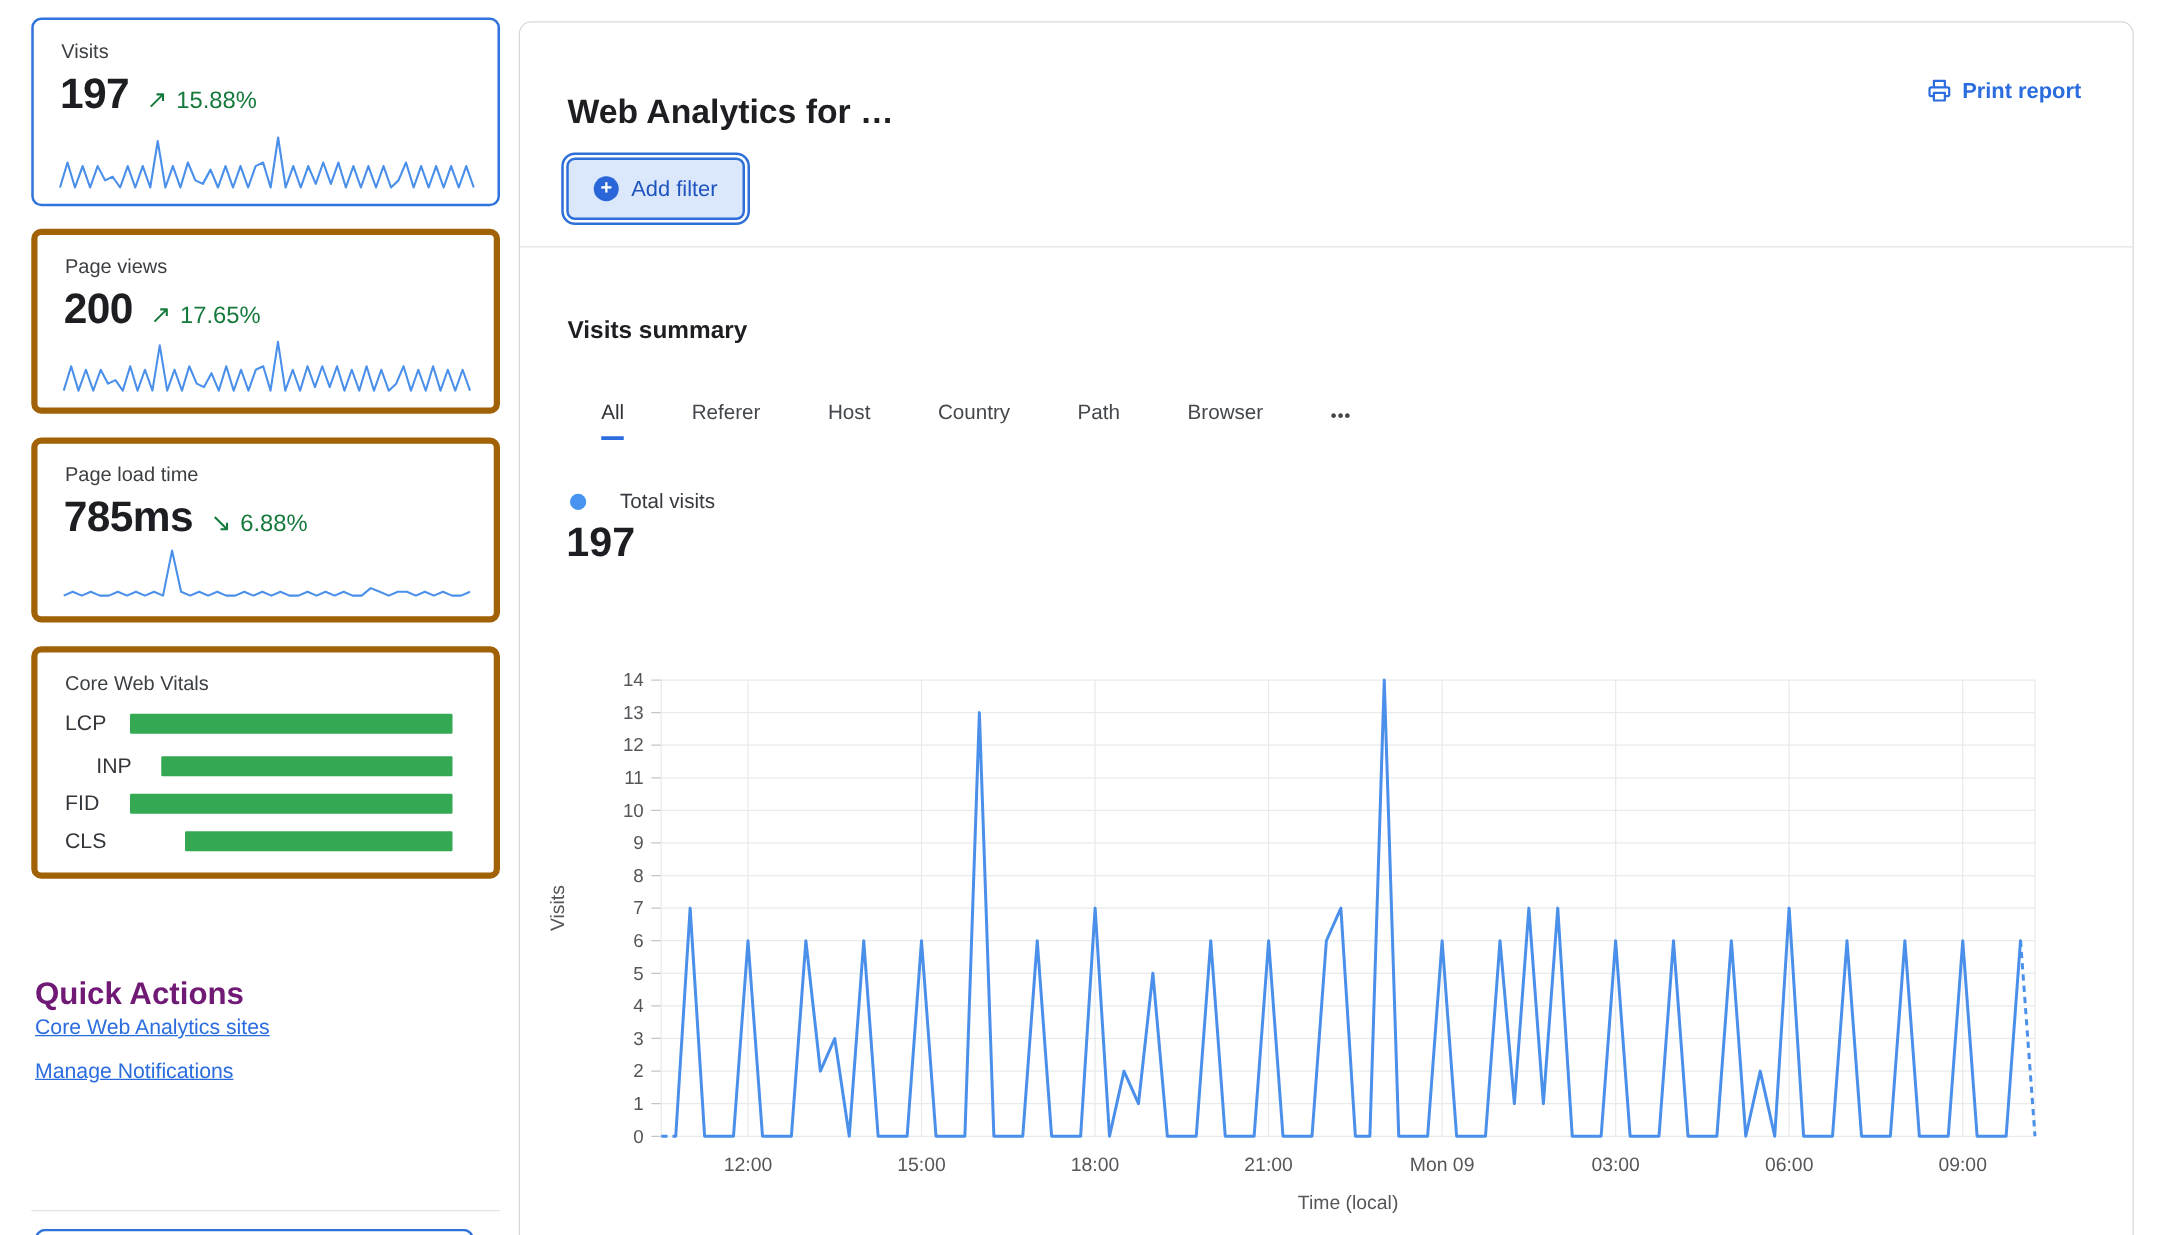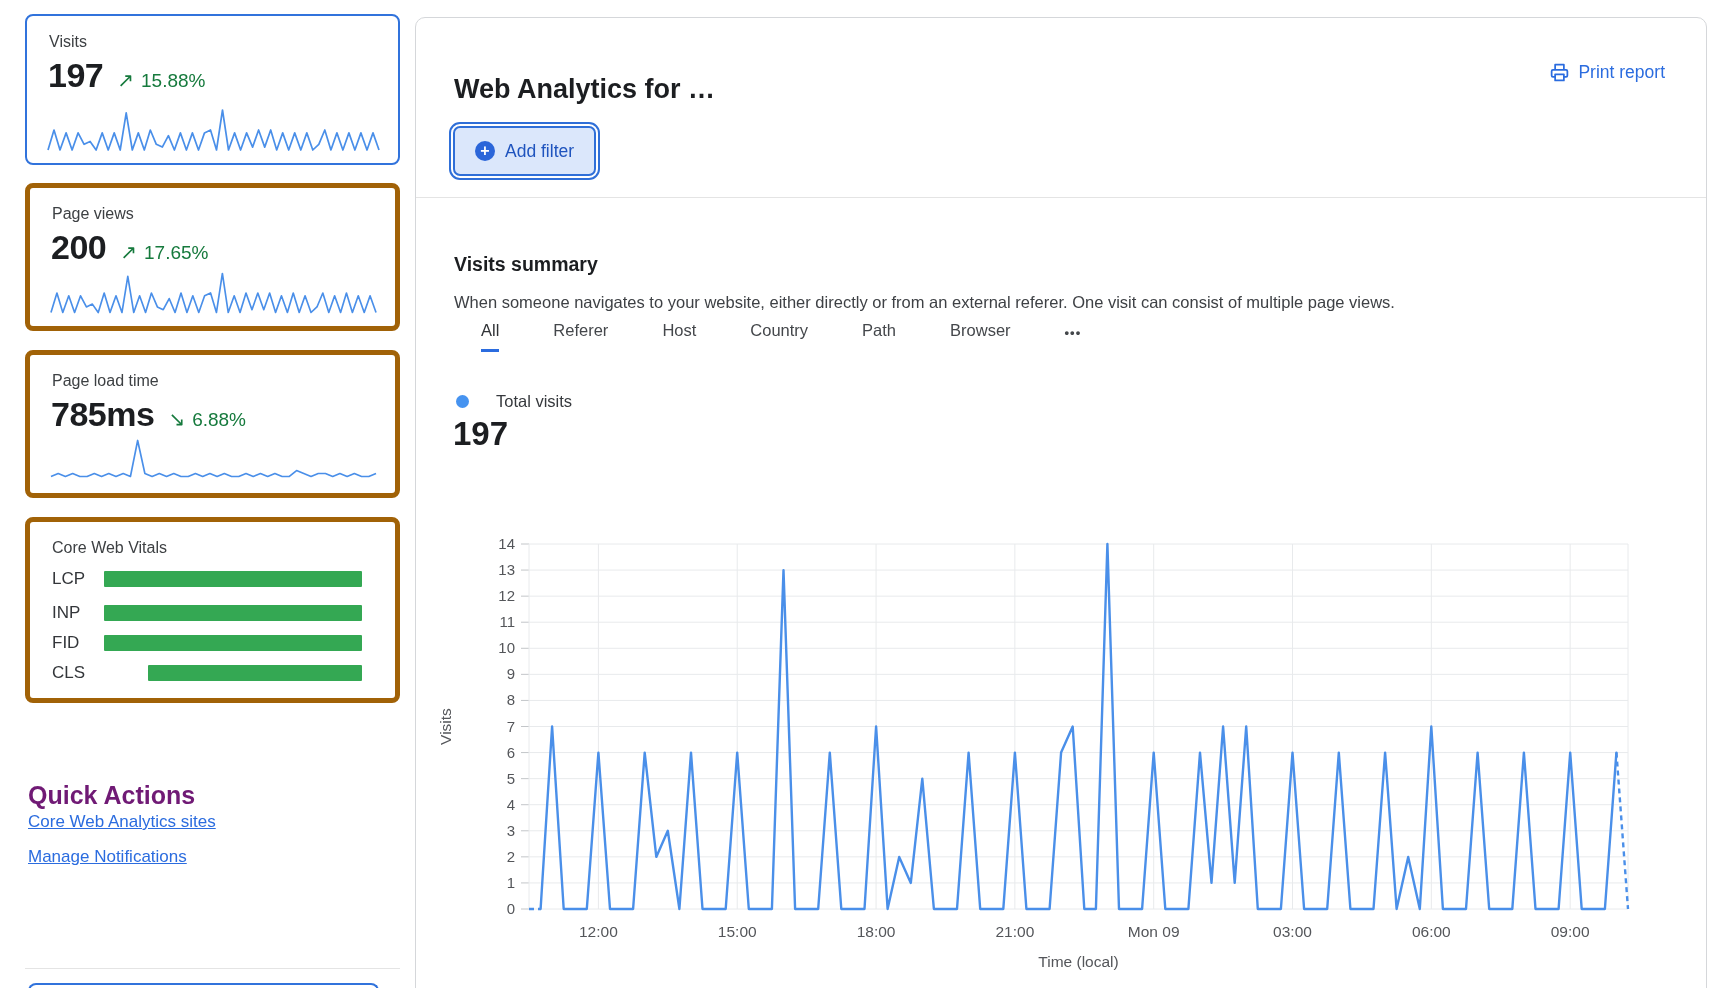"Print report" .print-report { font-weight: none -> bold }
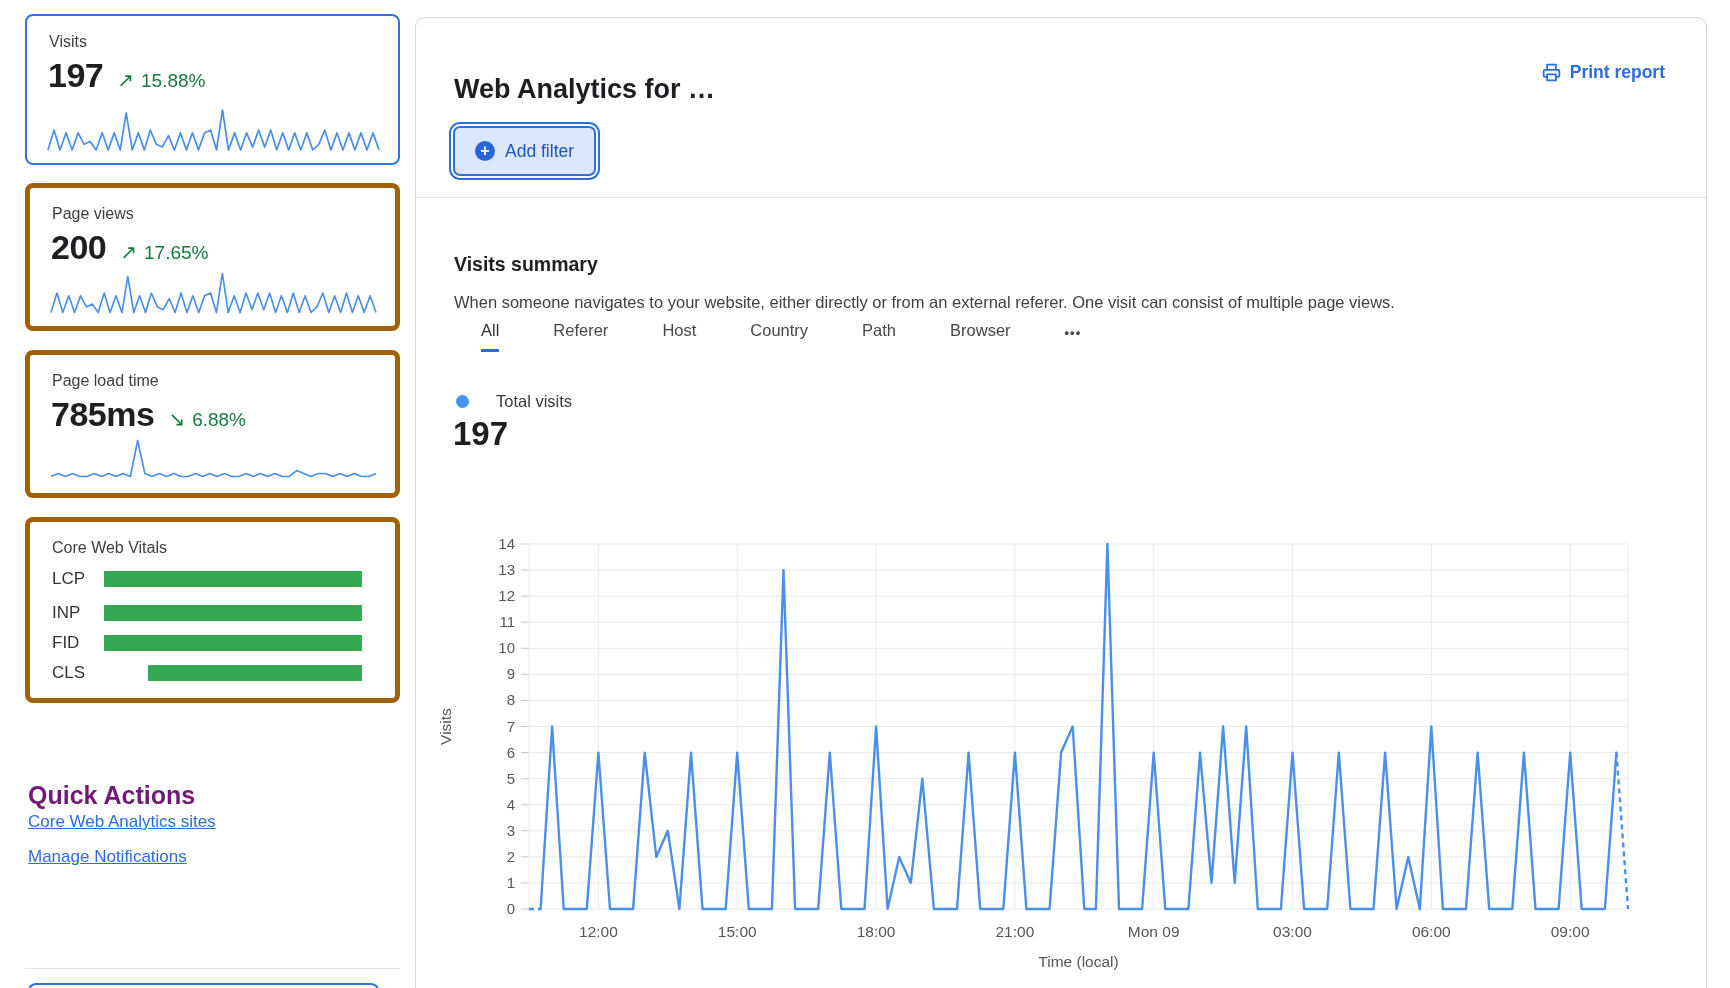"When someone navigates to your" p.s-desc { html: <p>When someone navigates to your website, either directly or from an external referer. One visit can consist of multiple page views.</p> -> none }
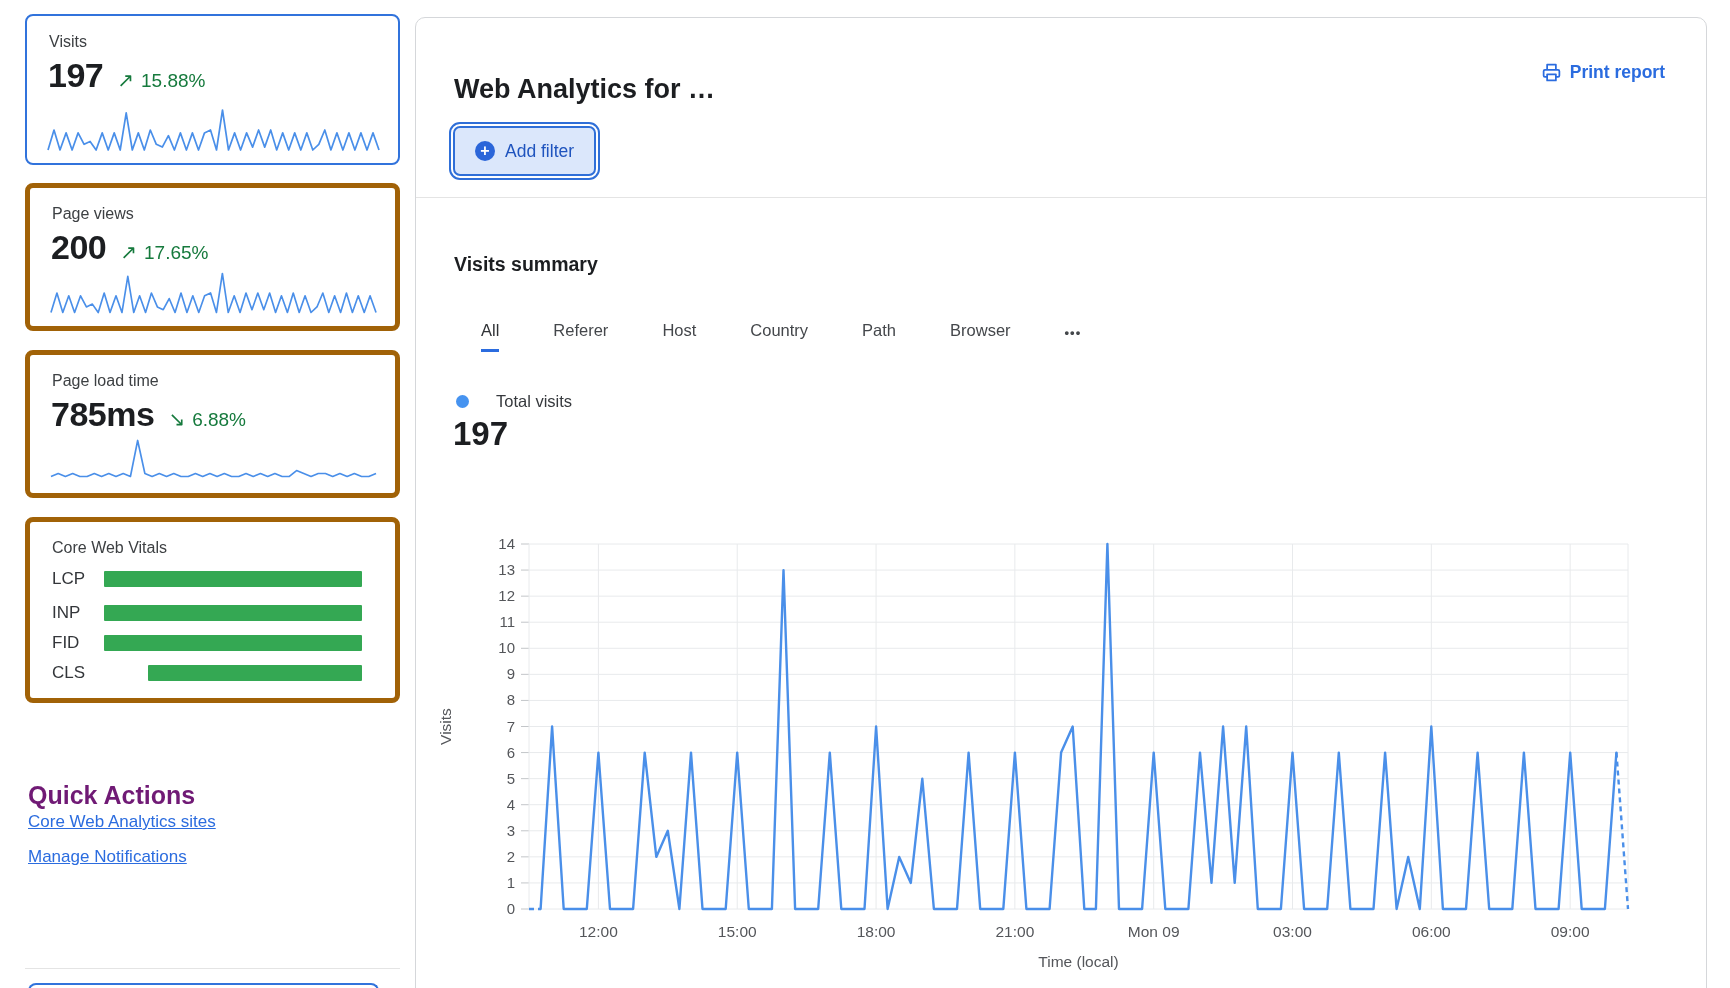"INP" div.vital-row { margin-left: none -> 25px }
